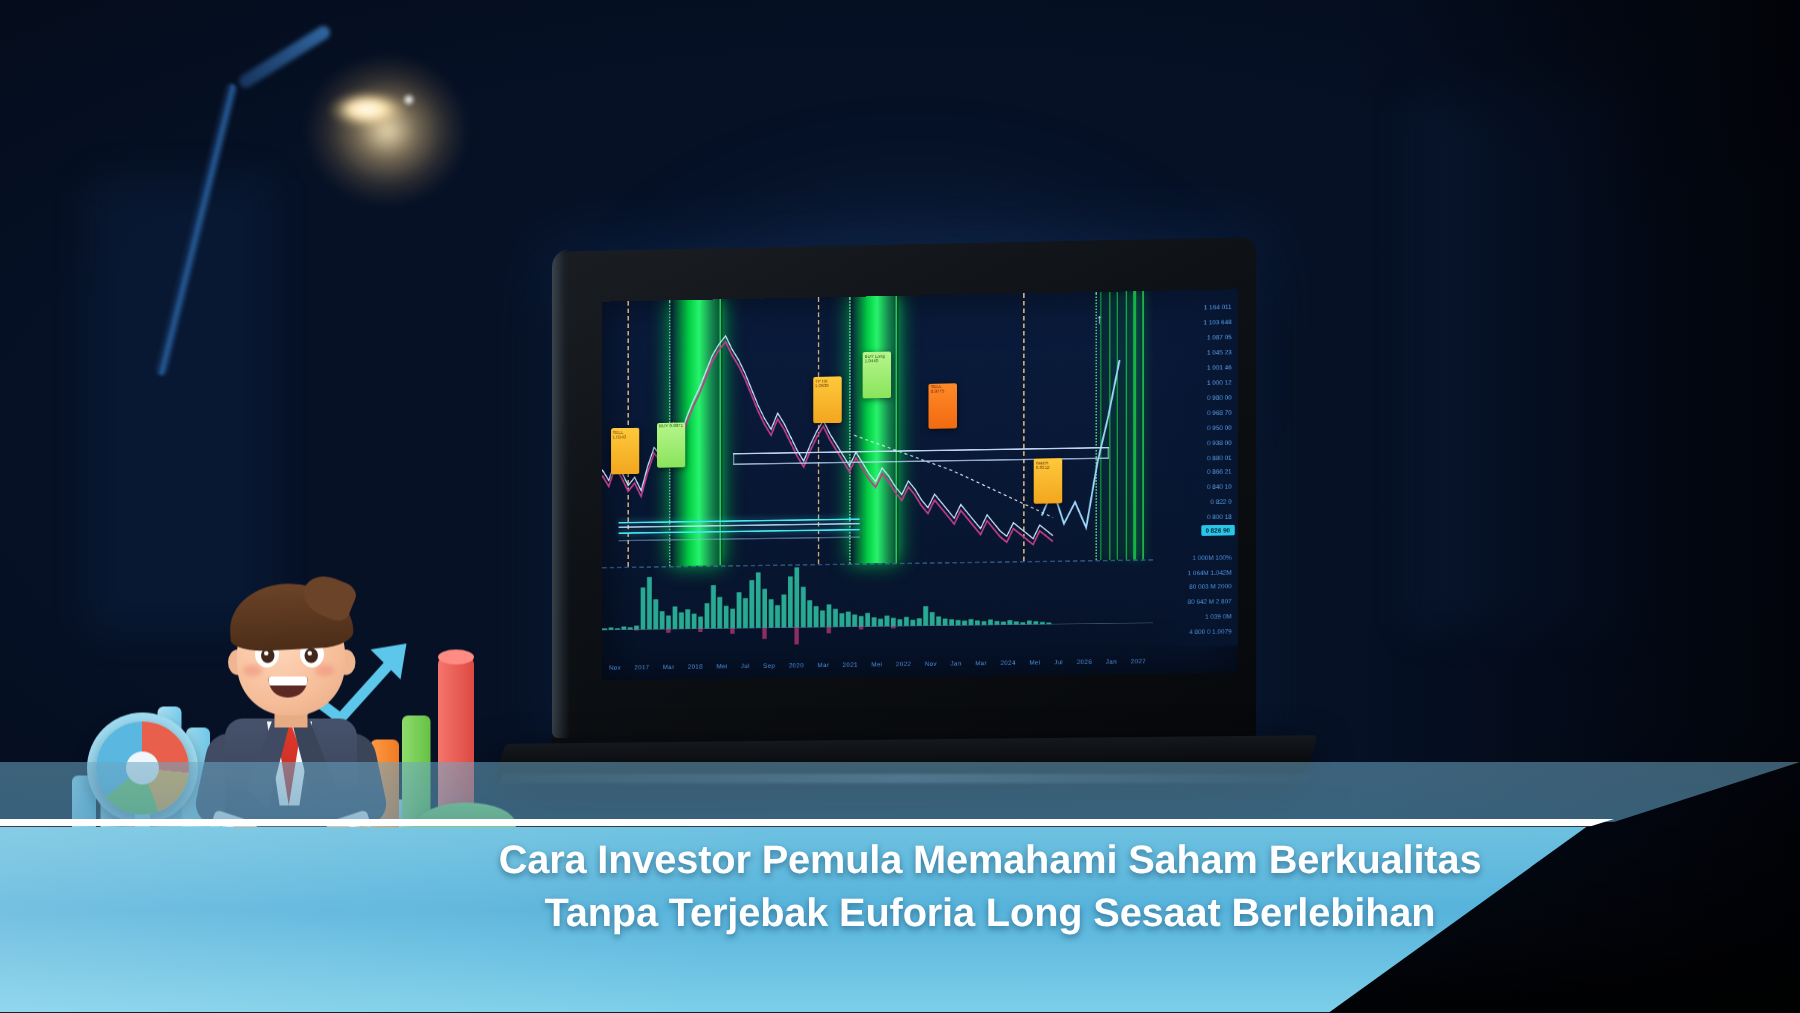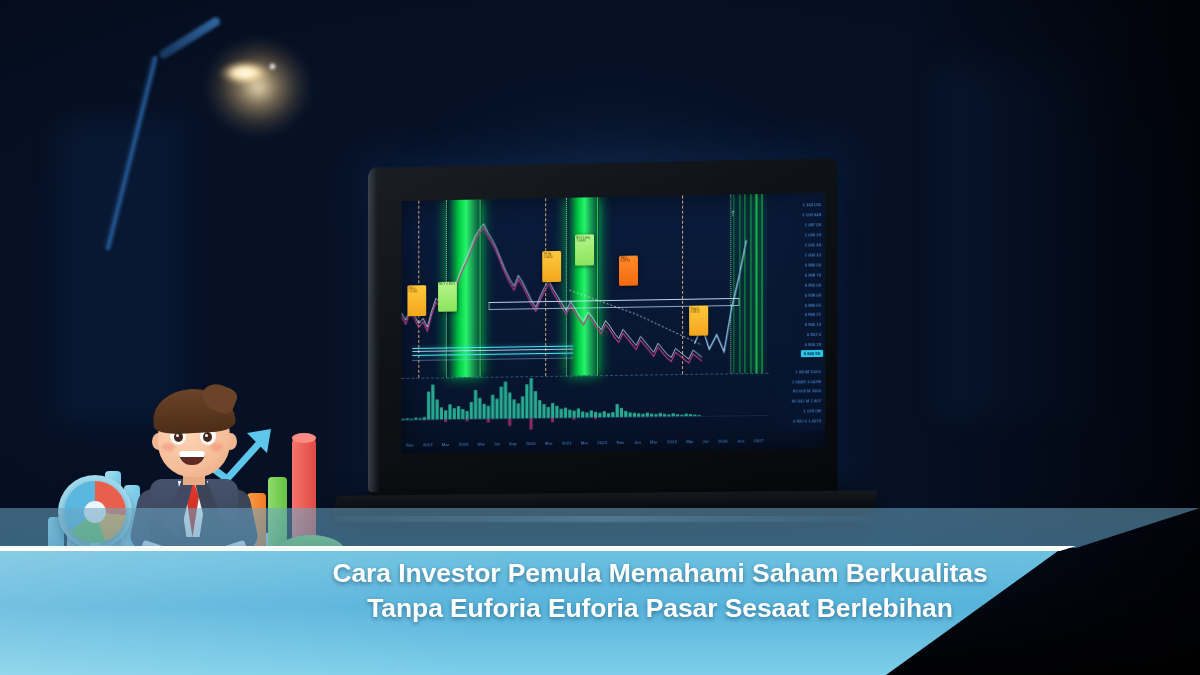"Tanpa Euforia Euforia Pasar Sesaat" span.l { text: Euforia Euforia Pasar -> Terjebak Euforia Long }
